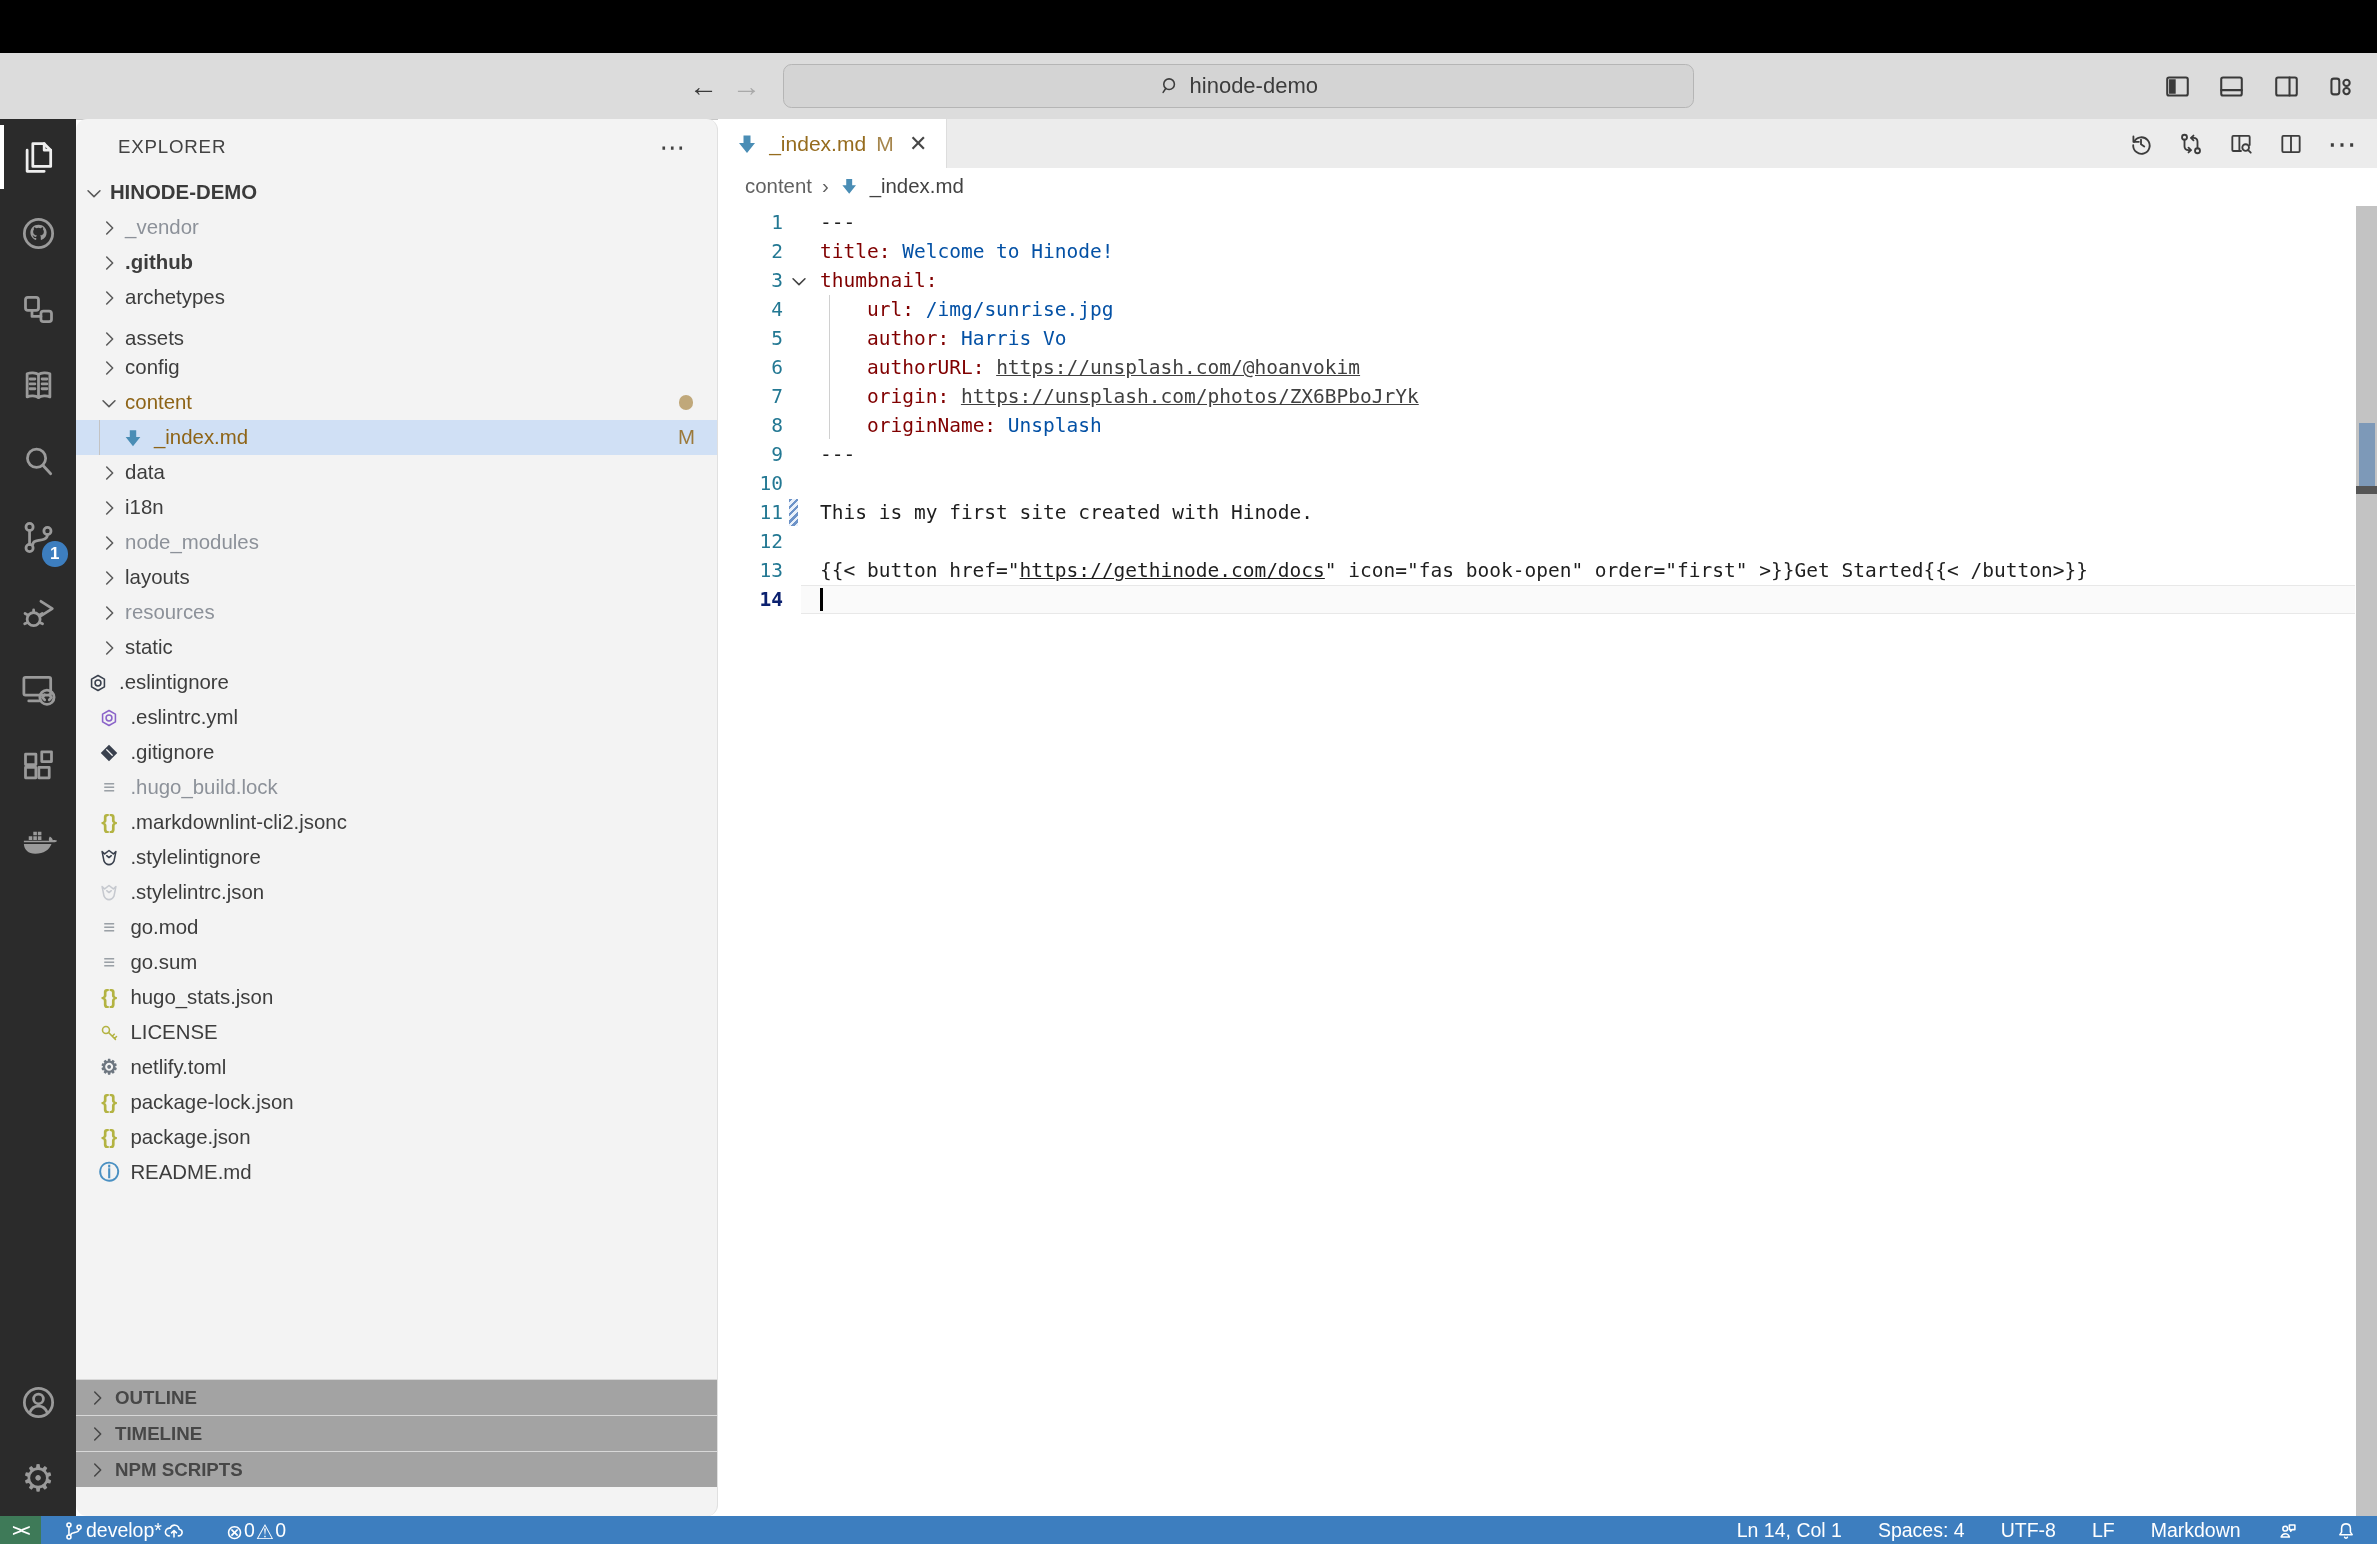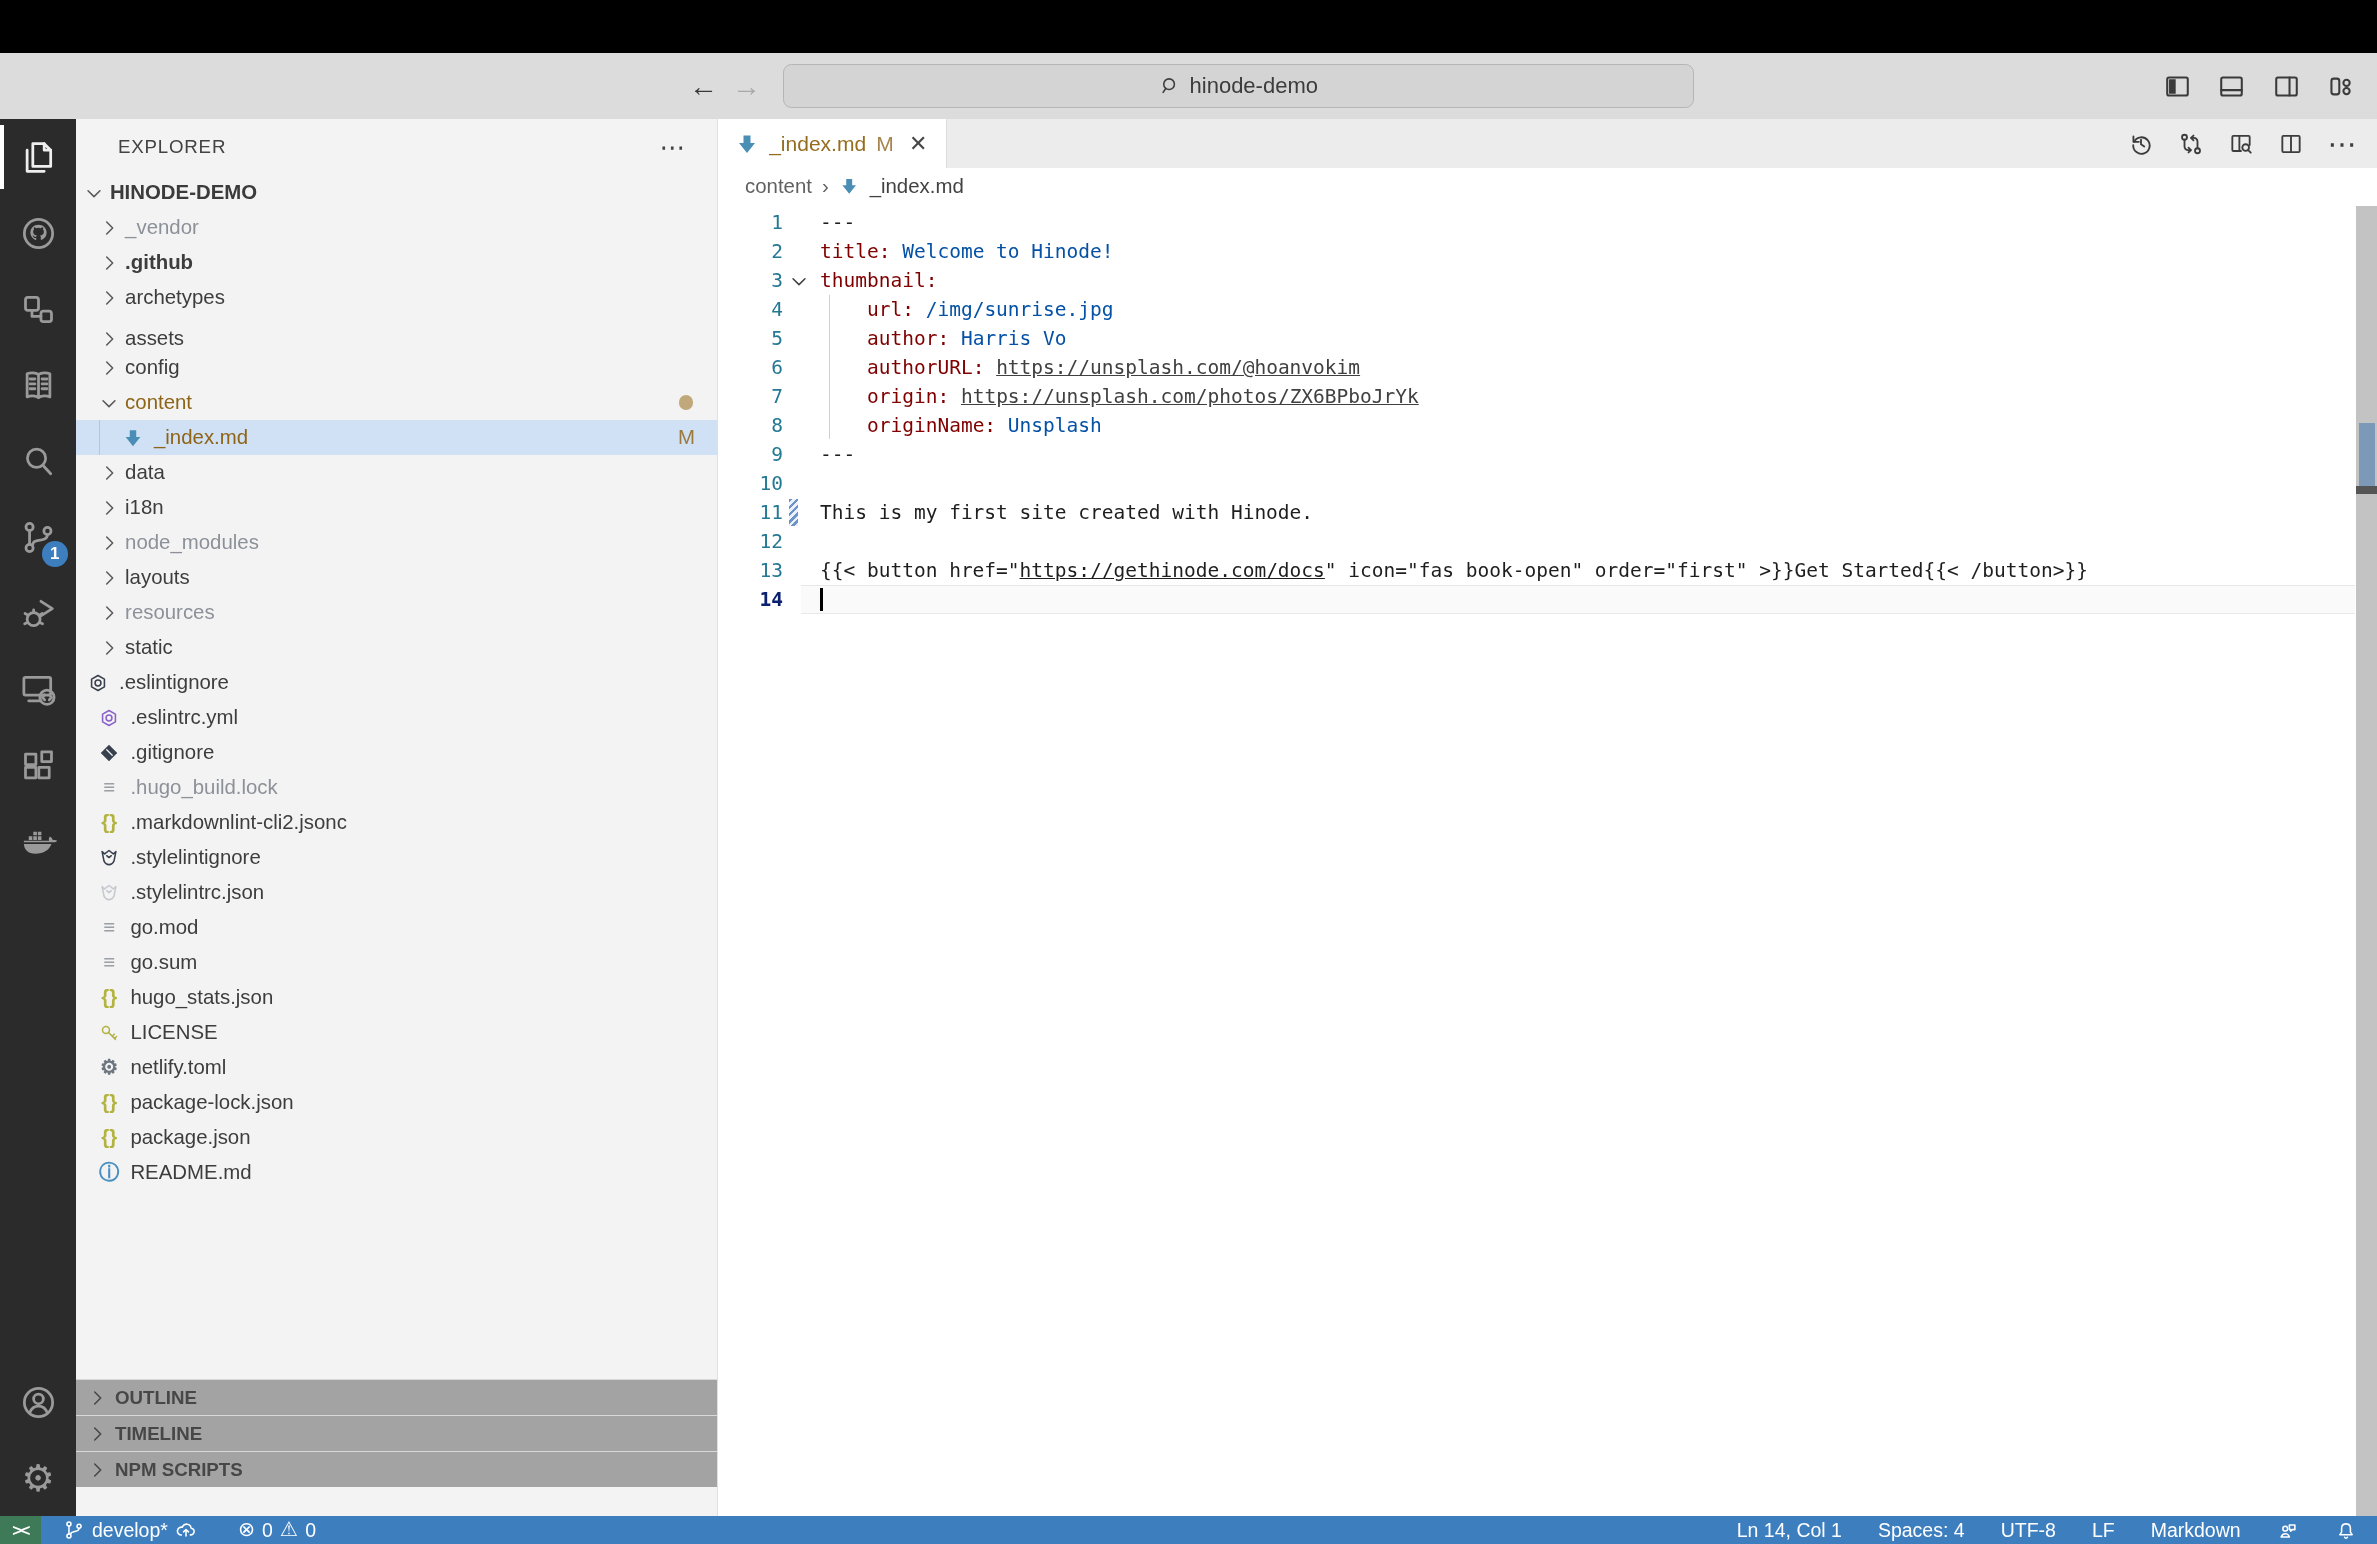"EXPLORER" #sidebar { border-radius: none -> 11px }
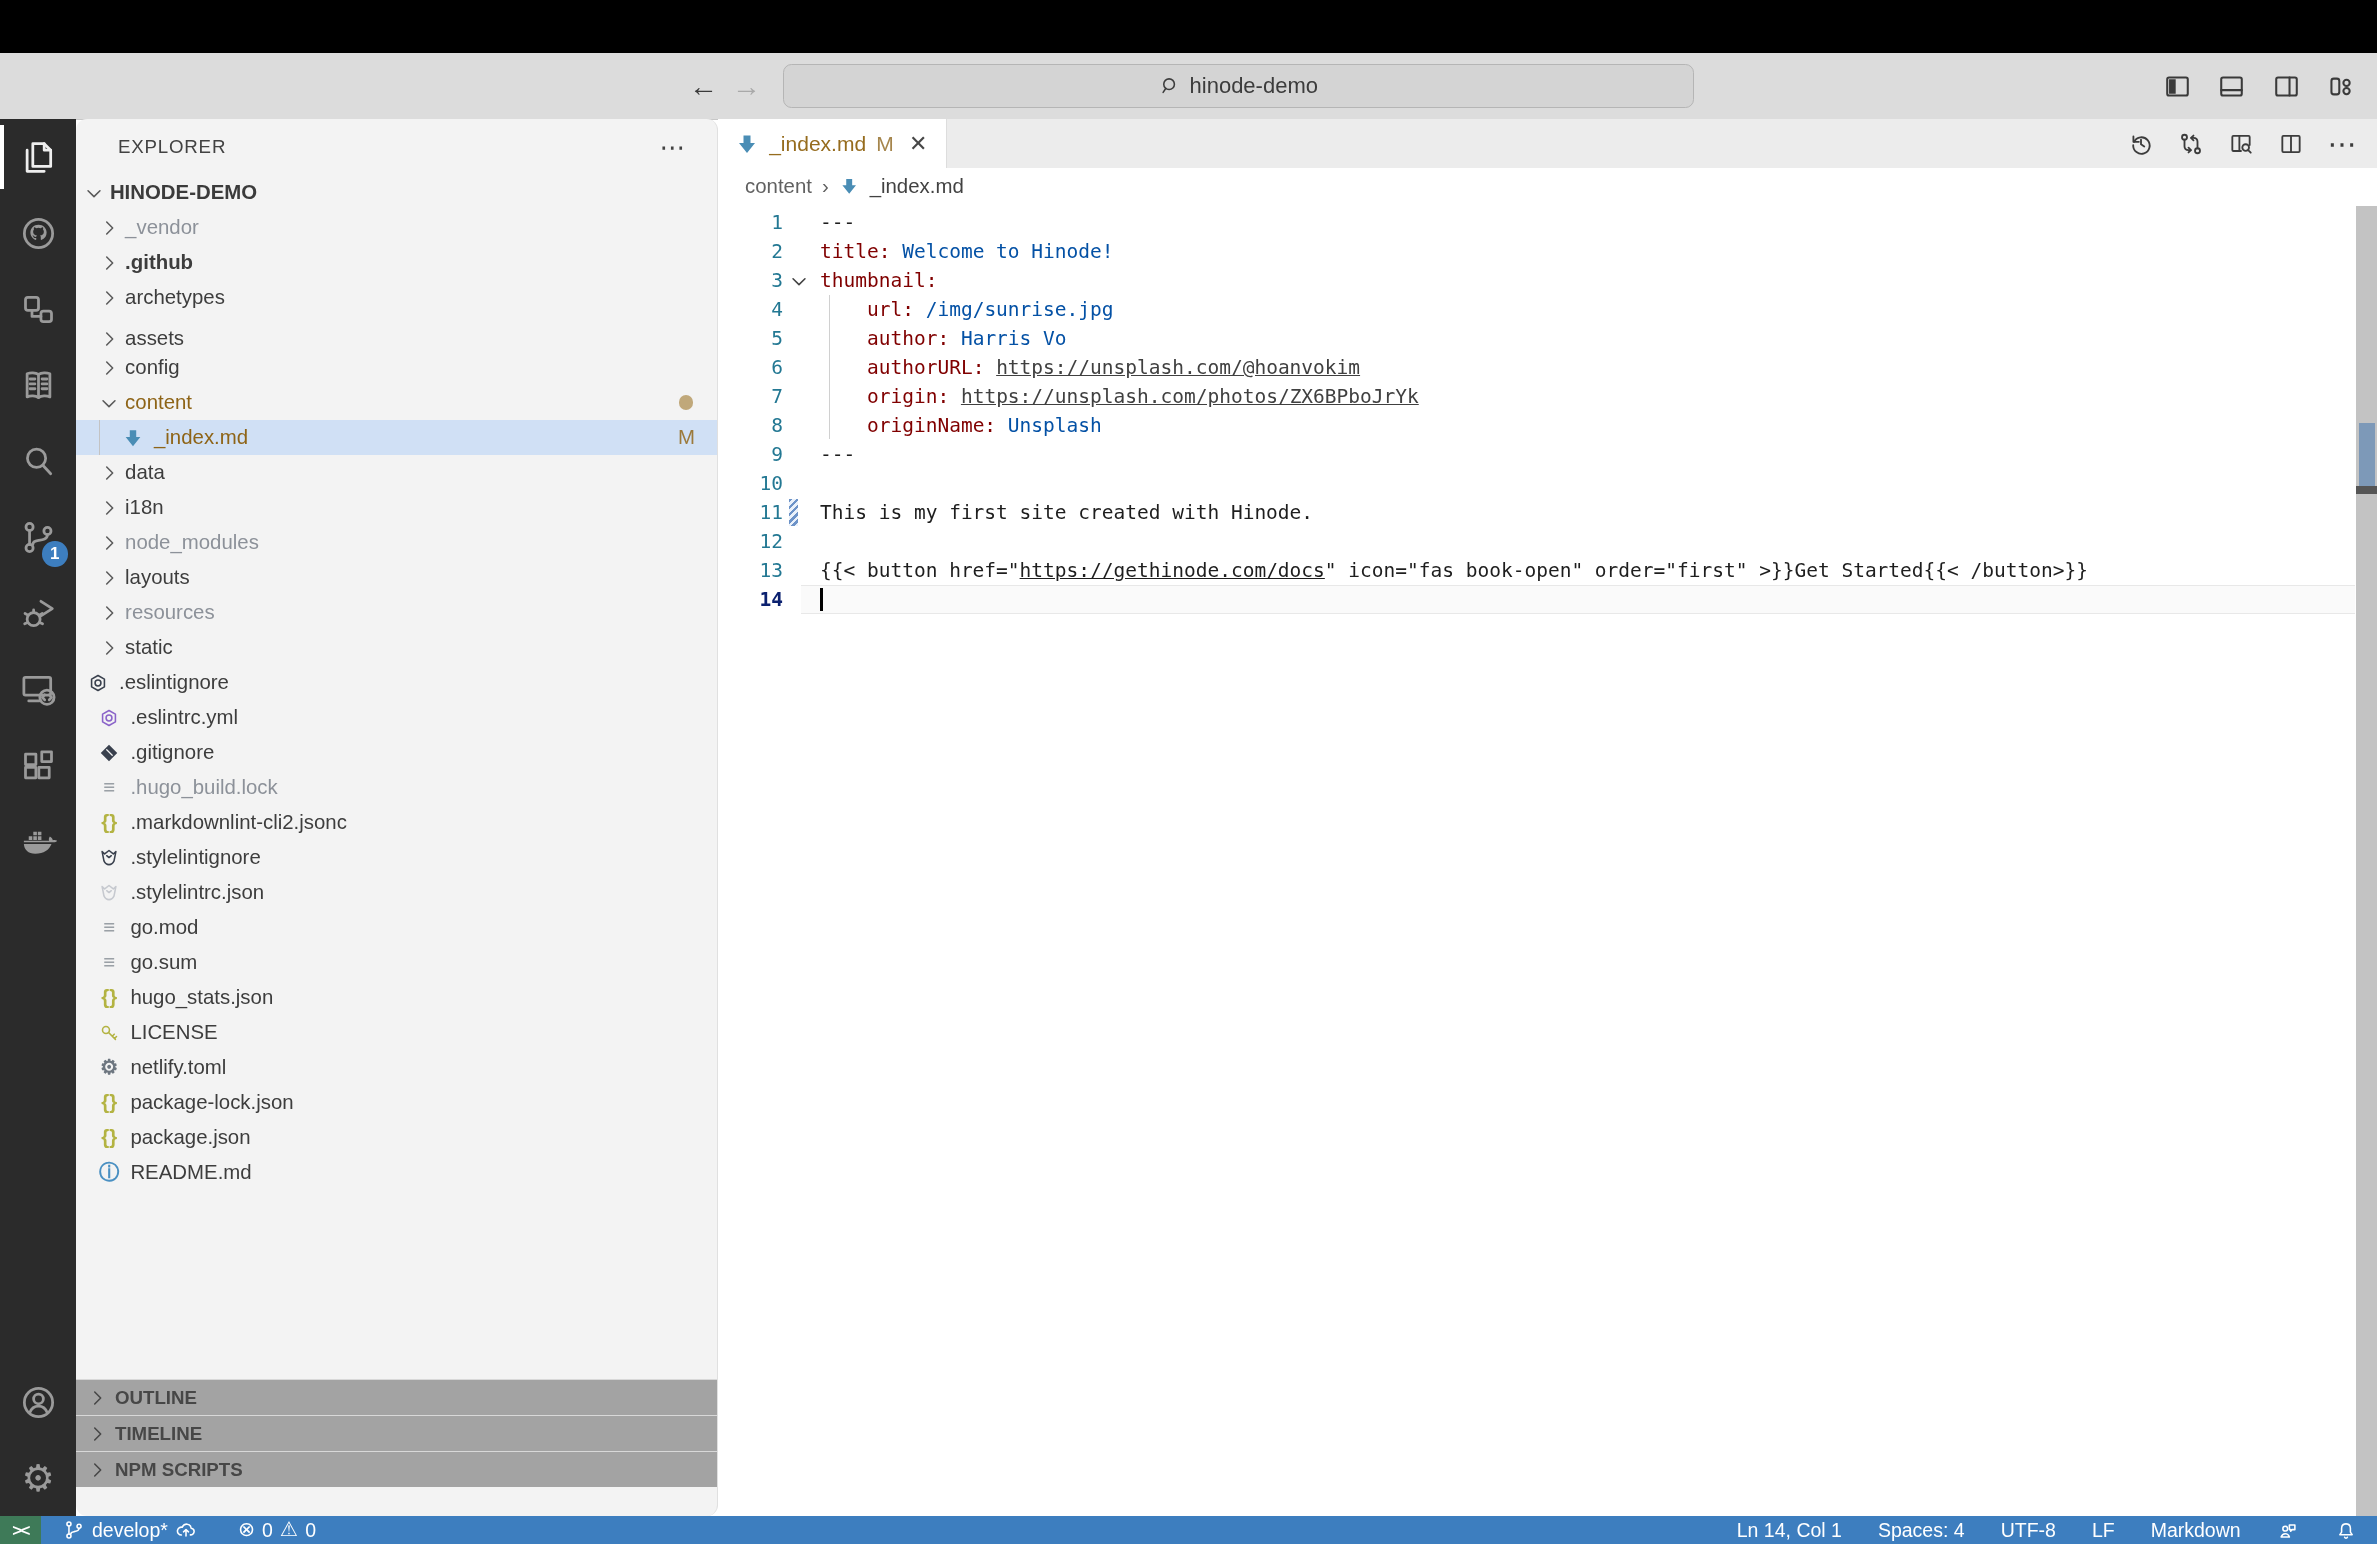"develop*" .sb-item { align-items: flex-start -> flex-end; gap: 7px -> 1px }
